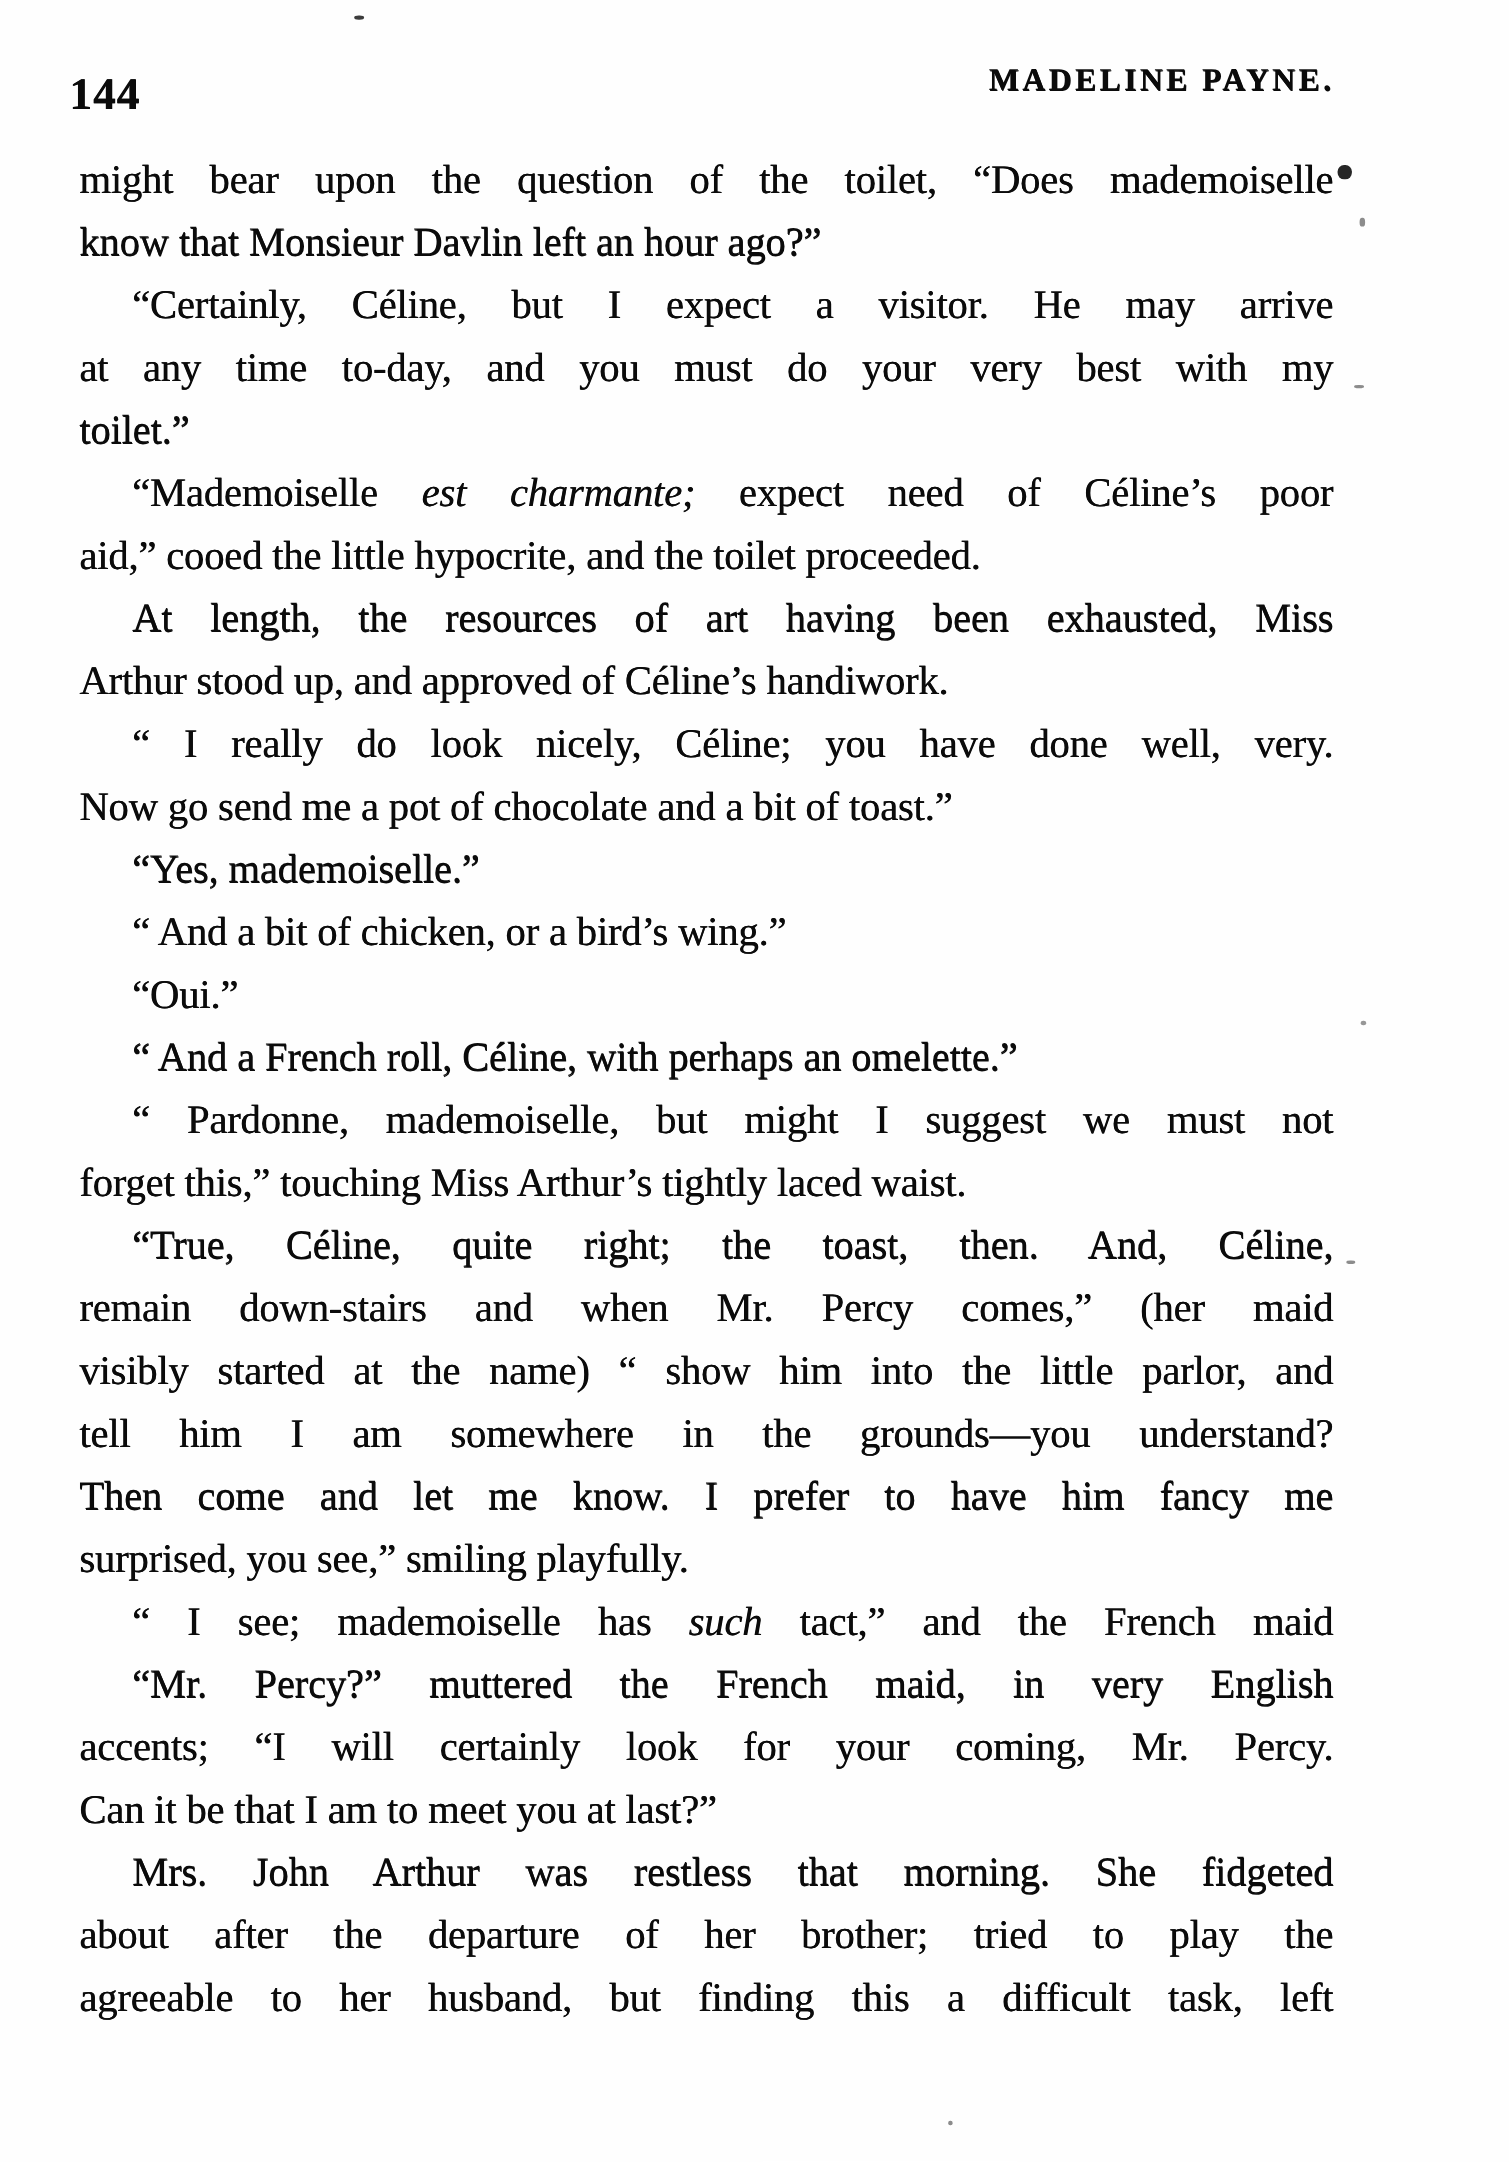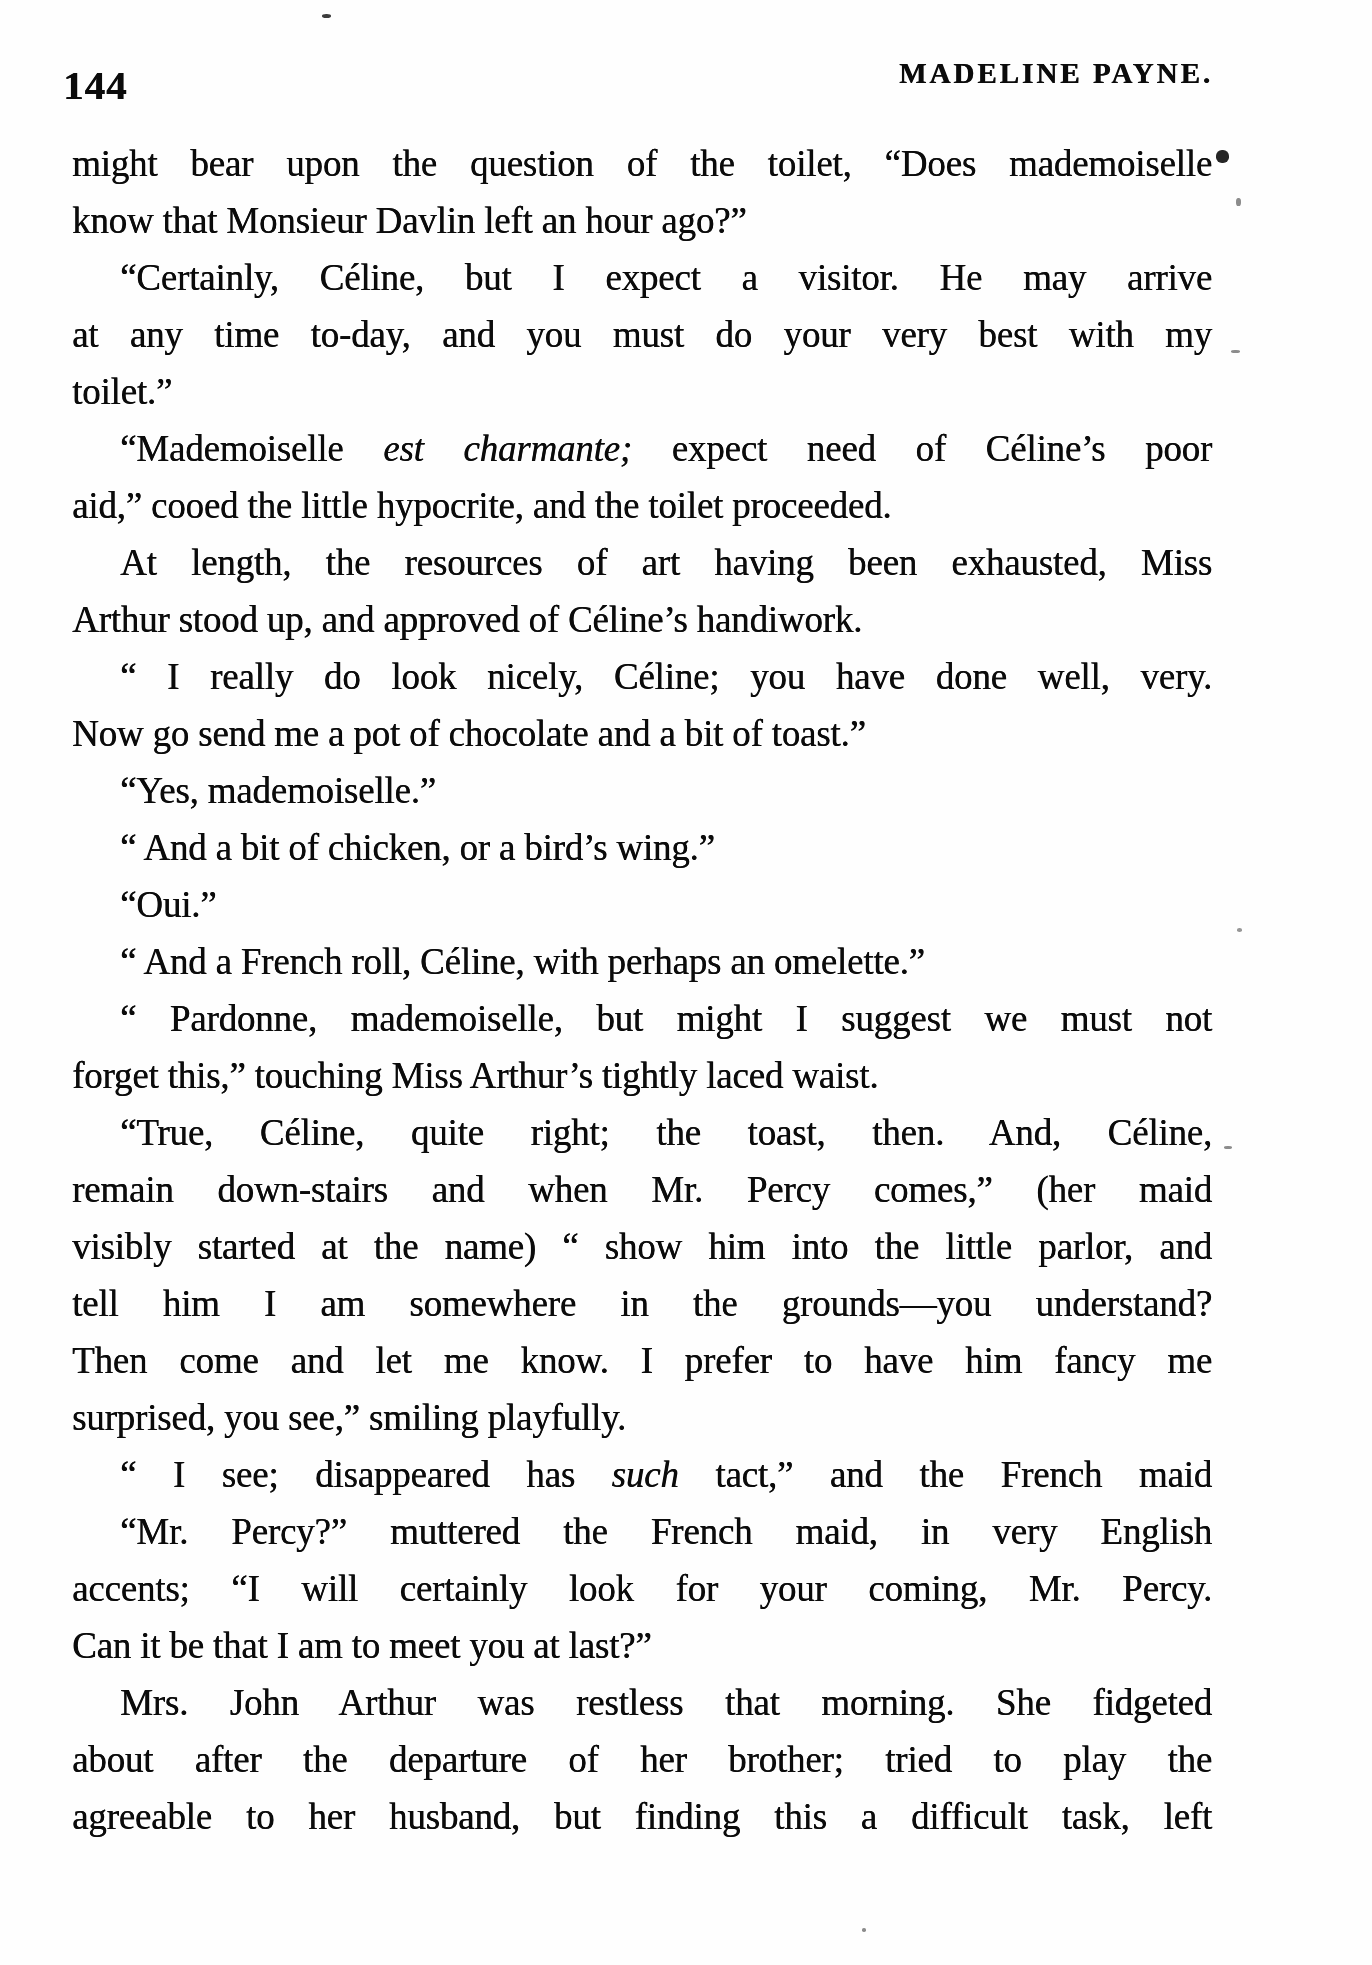"“ I see; disappeared has" span { text: disappeared -> mademoiselle }
